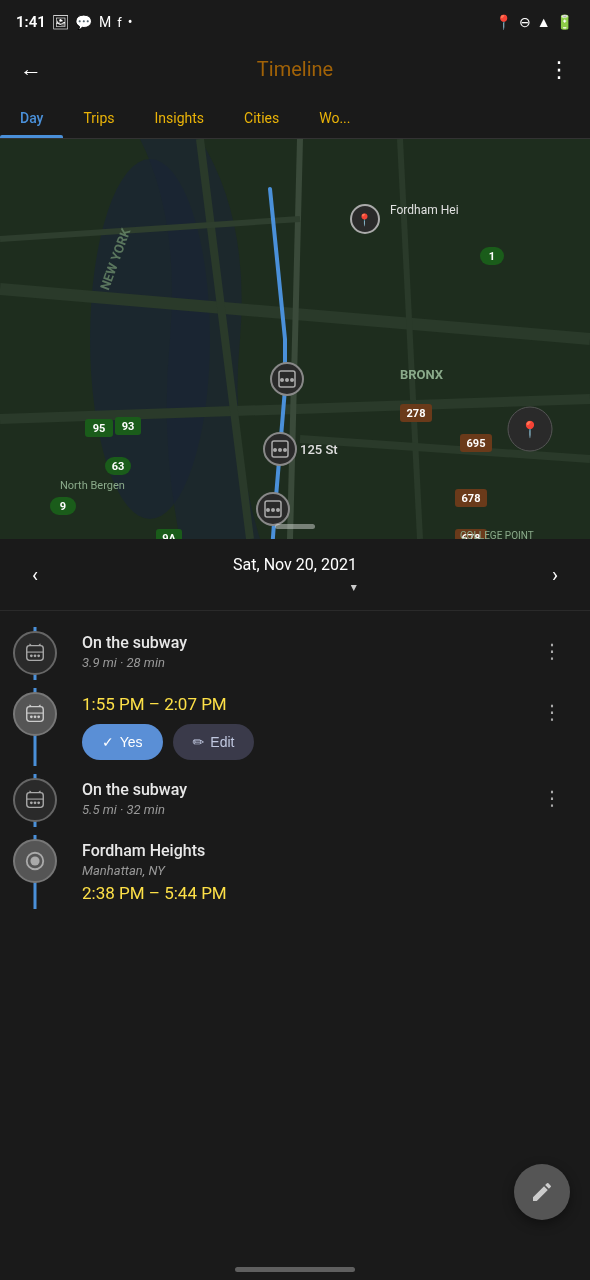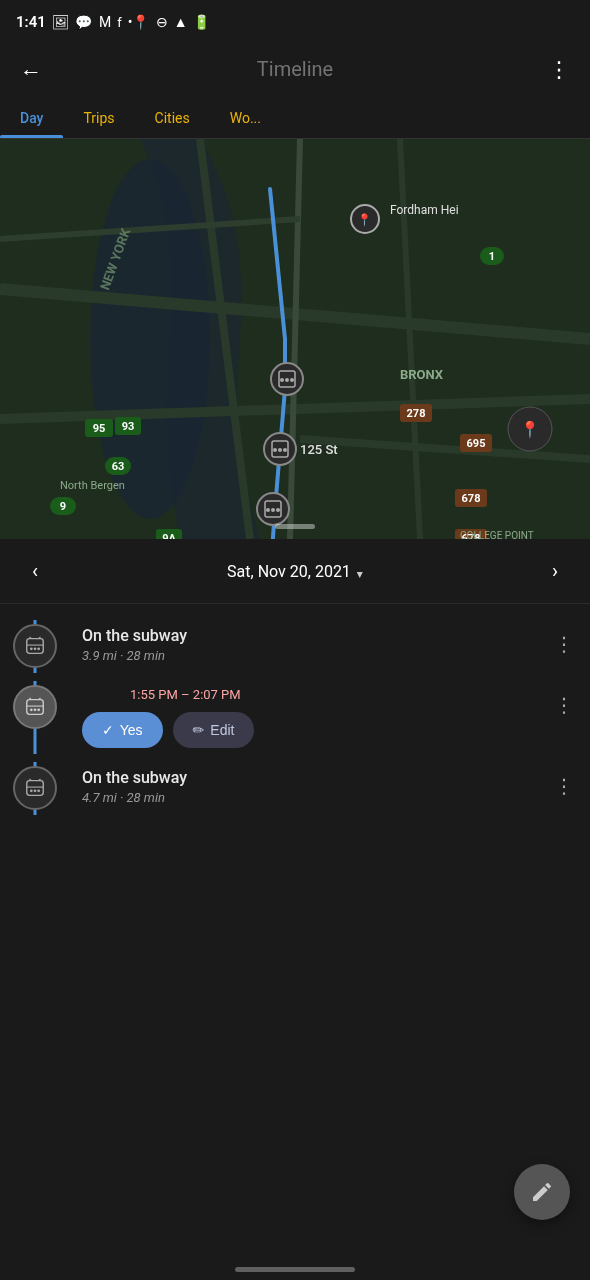"1:41" .status-bar { justify-content: none -> space-between }
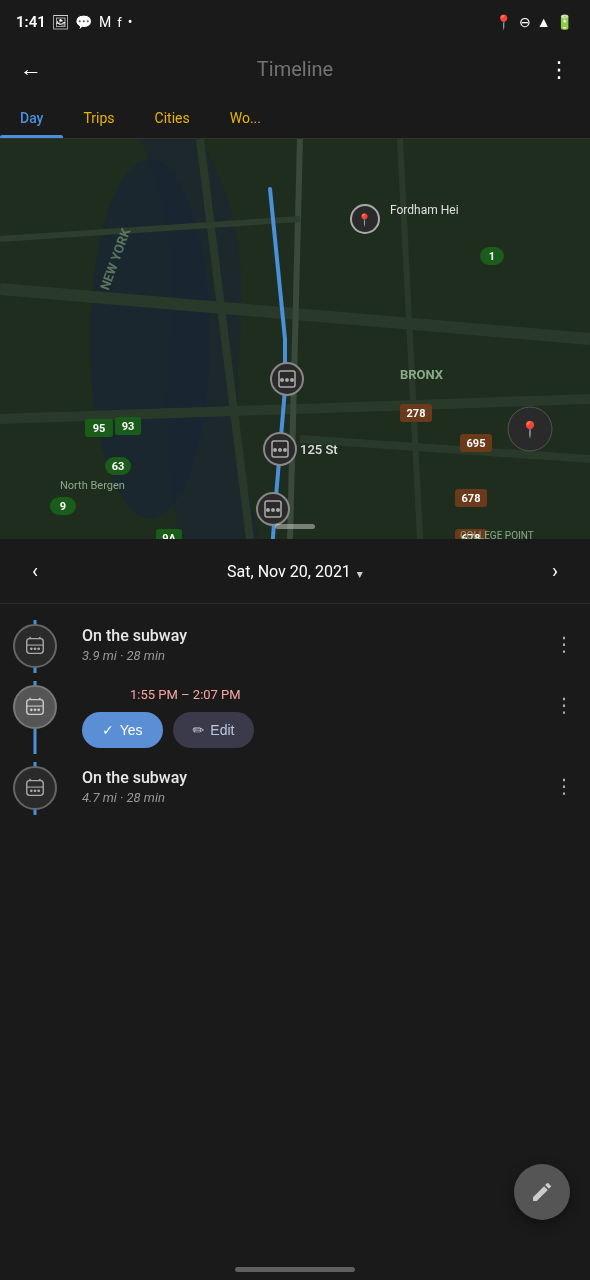"Timeline" .header-title { color: #737373 -> #a16207 }
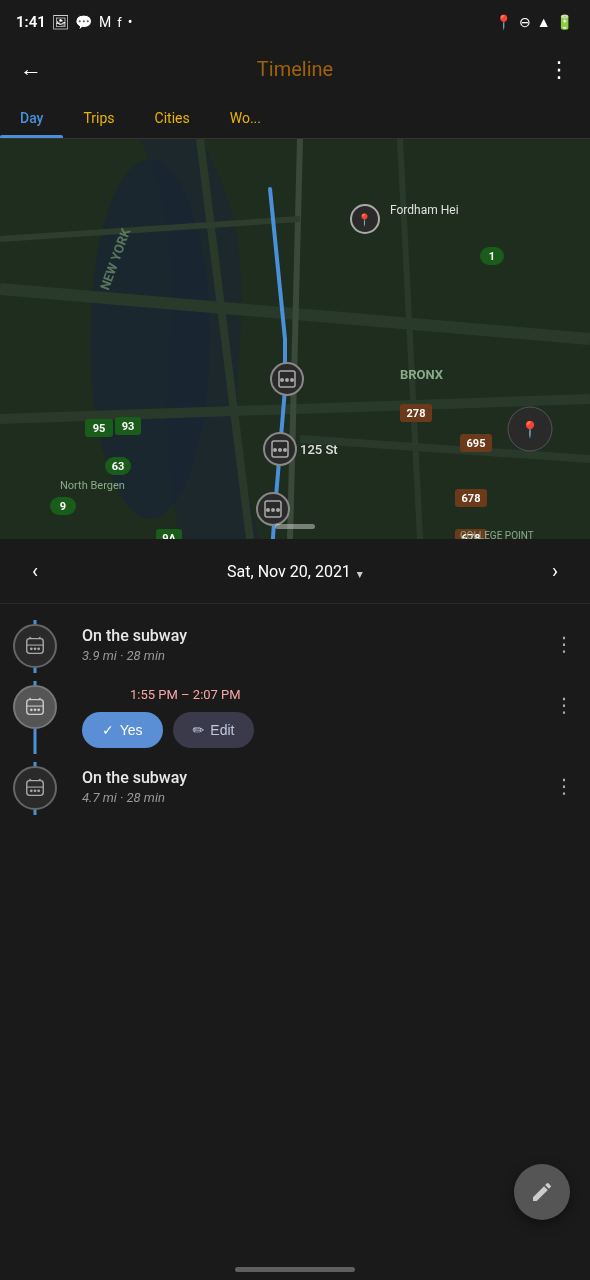"Insights" div.tab-item { html: none -> <div>Insights</div> }
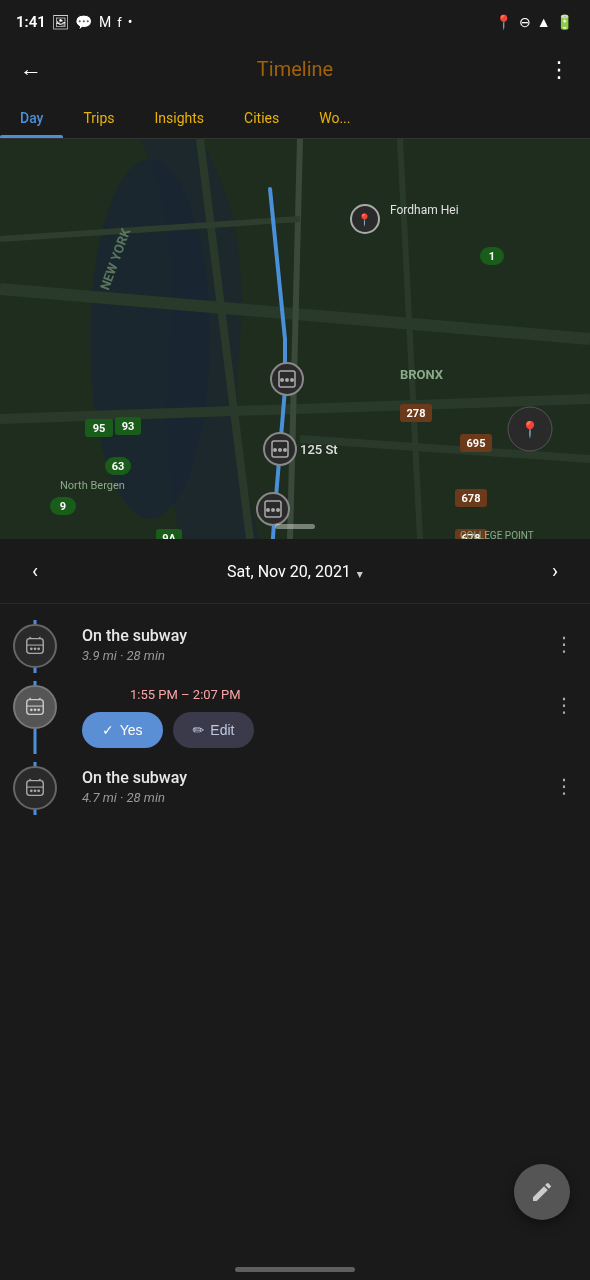"Sat, Nov 20, 2021" .date-nav-label { flex-direction: none -> column }
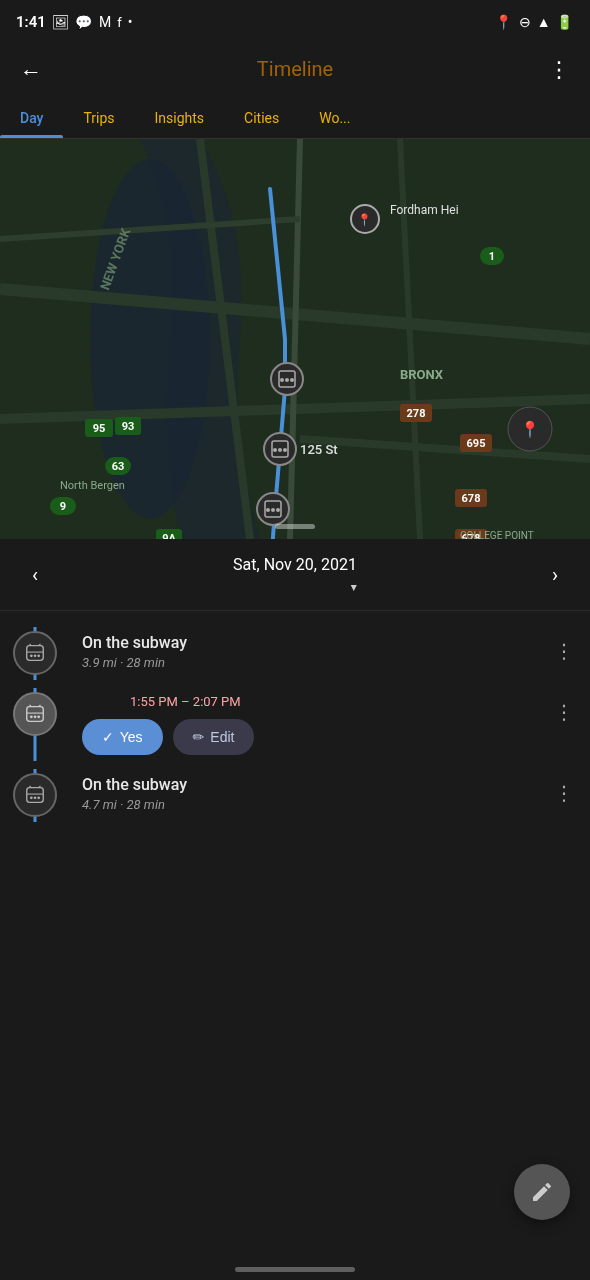"On the subway" .timeline-item { padding: 0 12px 0 0 -> 0 24px 0 0 }
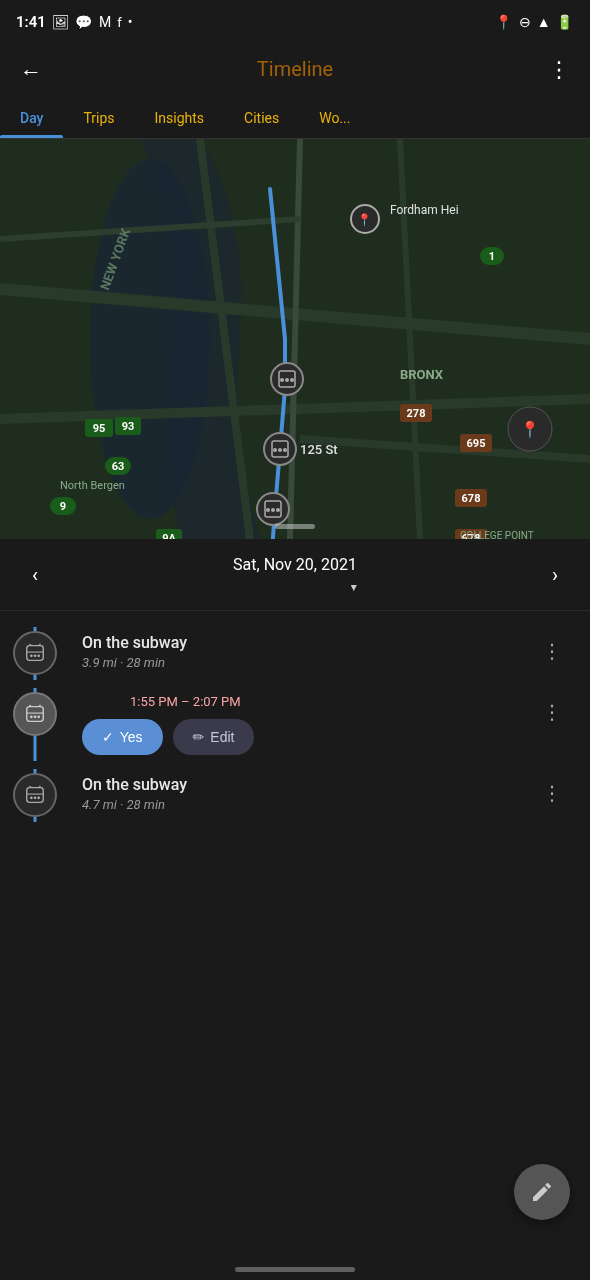"1:55 PM – 2:07 PM" .timeline-time { color: #fca5a5 -> #fde047; font-size: 13px -> 17px; margin-left: 48px -> none }
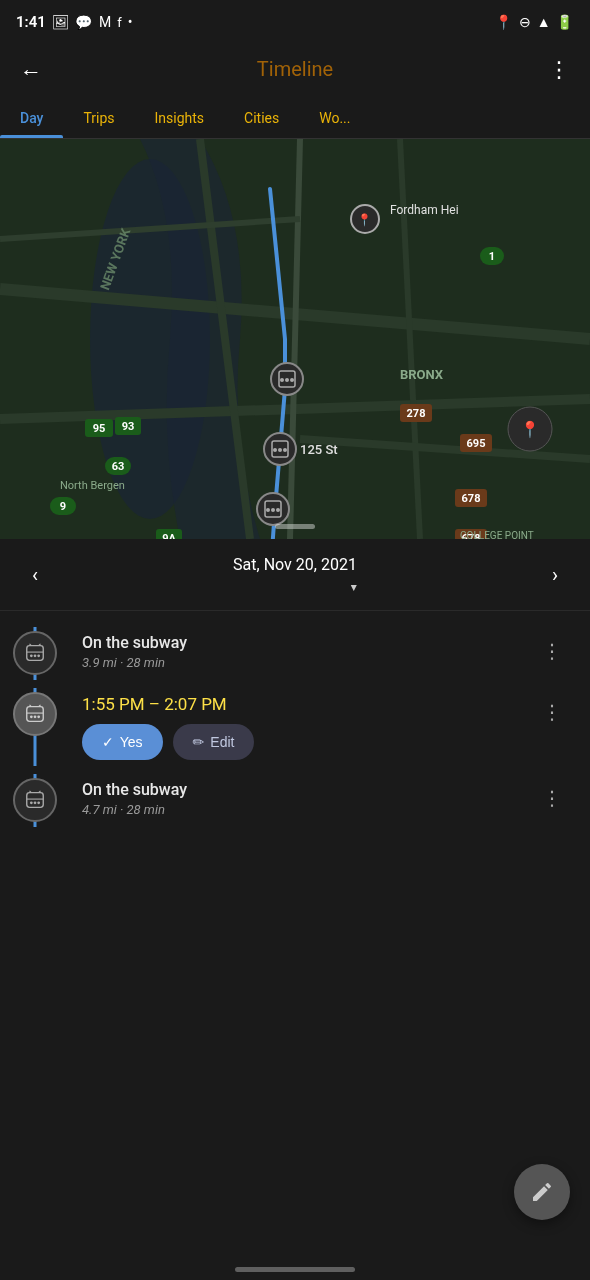"4.7 mi · 28 min" div.timeline-subtitle { text: 4.7 mi · 28 -> 5.5 mi · 32 }
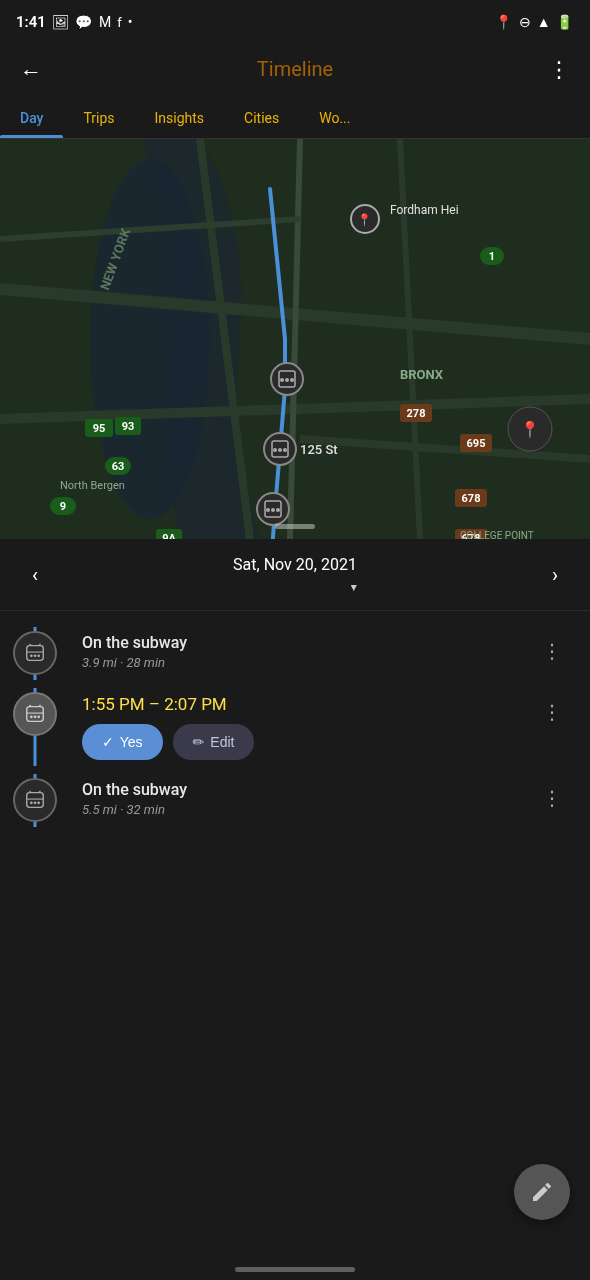"Fordham Heights" div.timeline-item { html: none -> <div> <div> <div></div> <div> <svg> <circle></circle> <circle></circle> </svg> </div> </div> <div> <div>Fordham Heights</div> <div>Manhattan, NY</div> <div>2:38 PM – 5:44 PM</div> </div> </div> }
